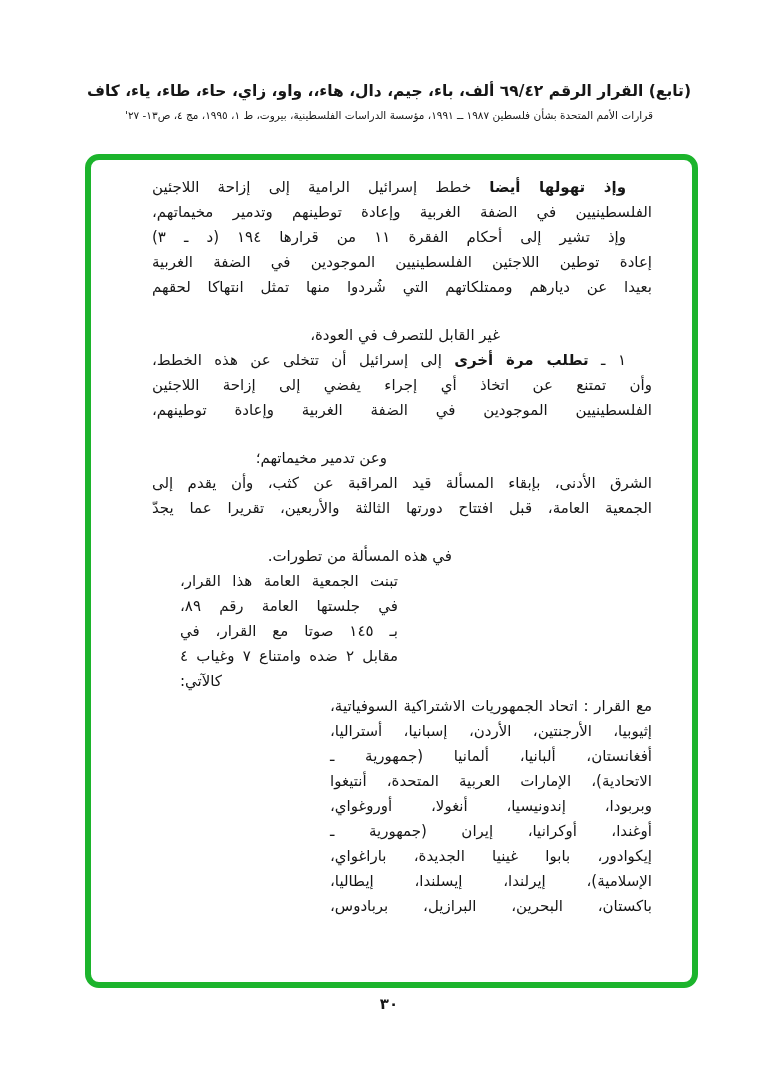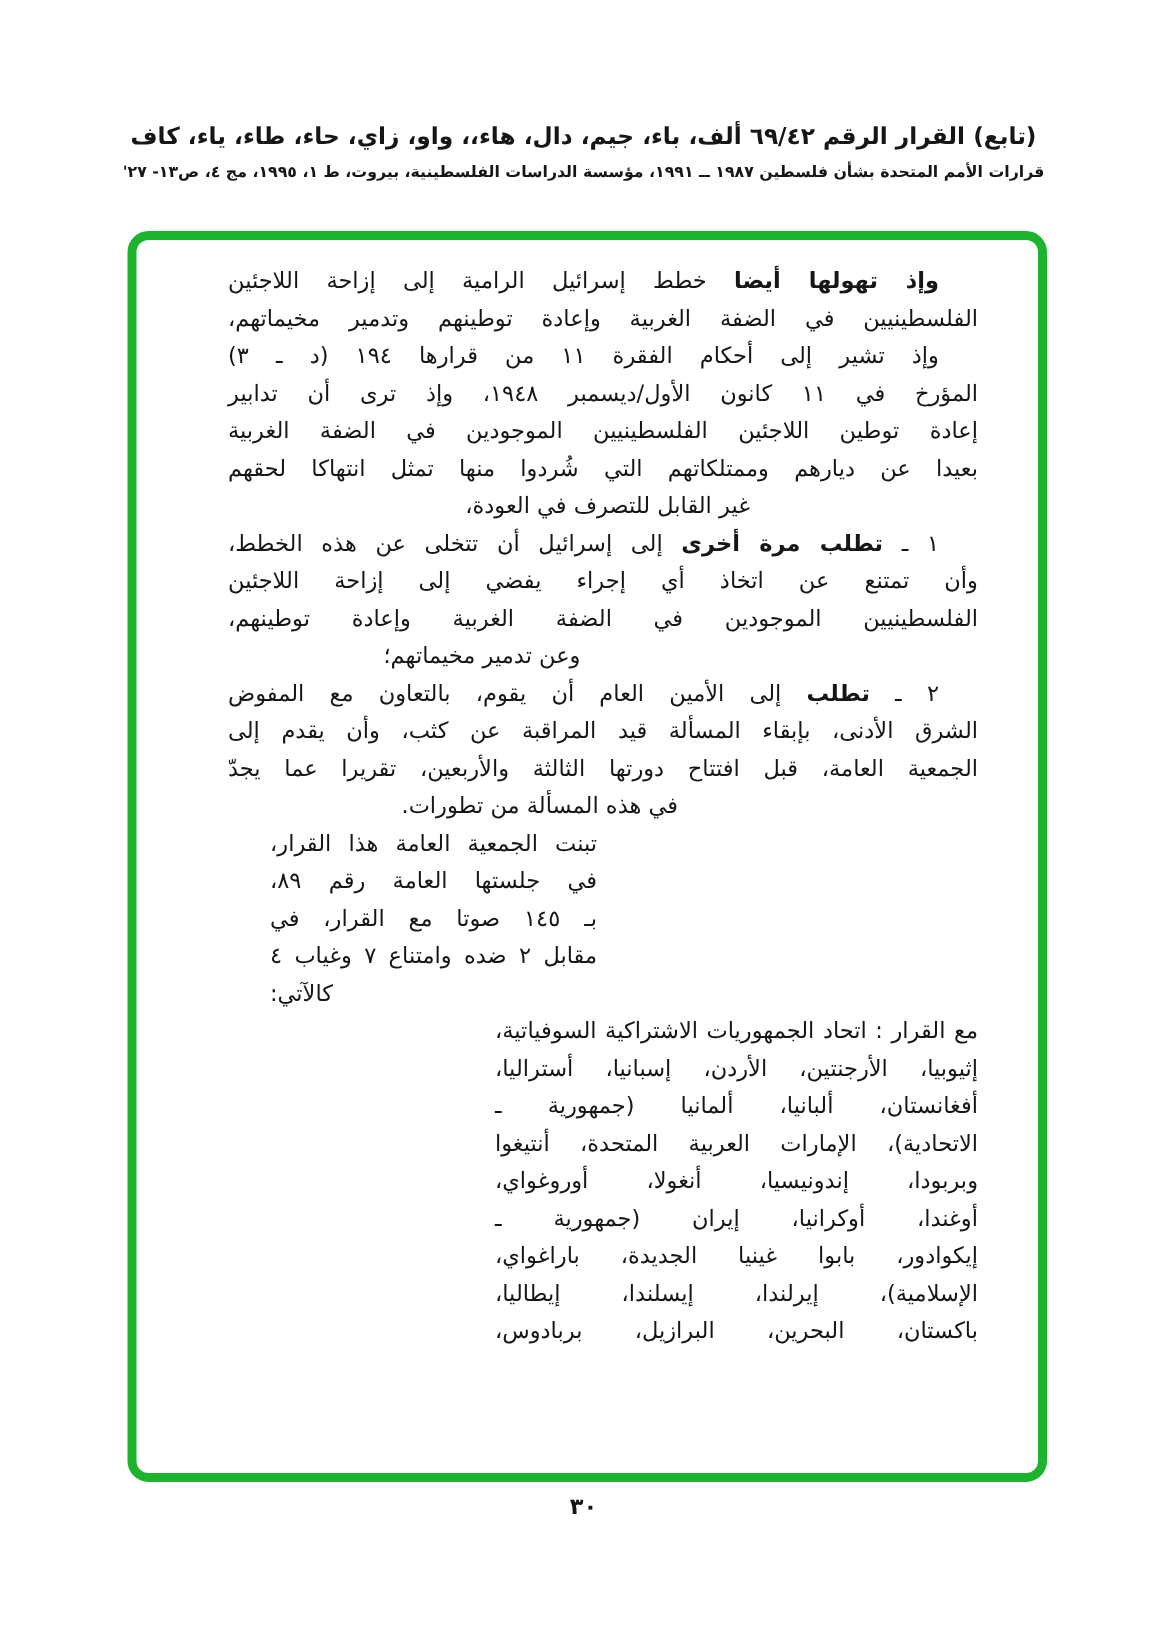"قرارات الأمم المتحدة بشأن فلسطين" .source { font-weight: bold -> normal }
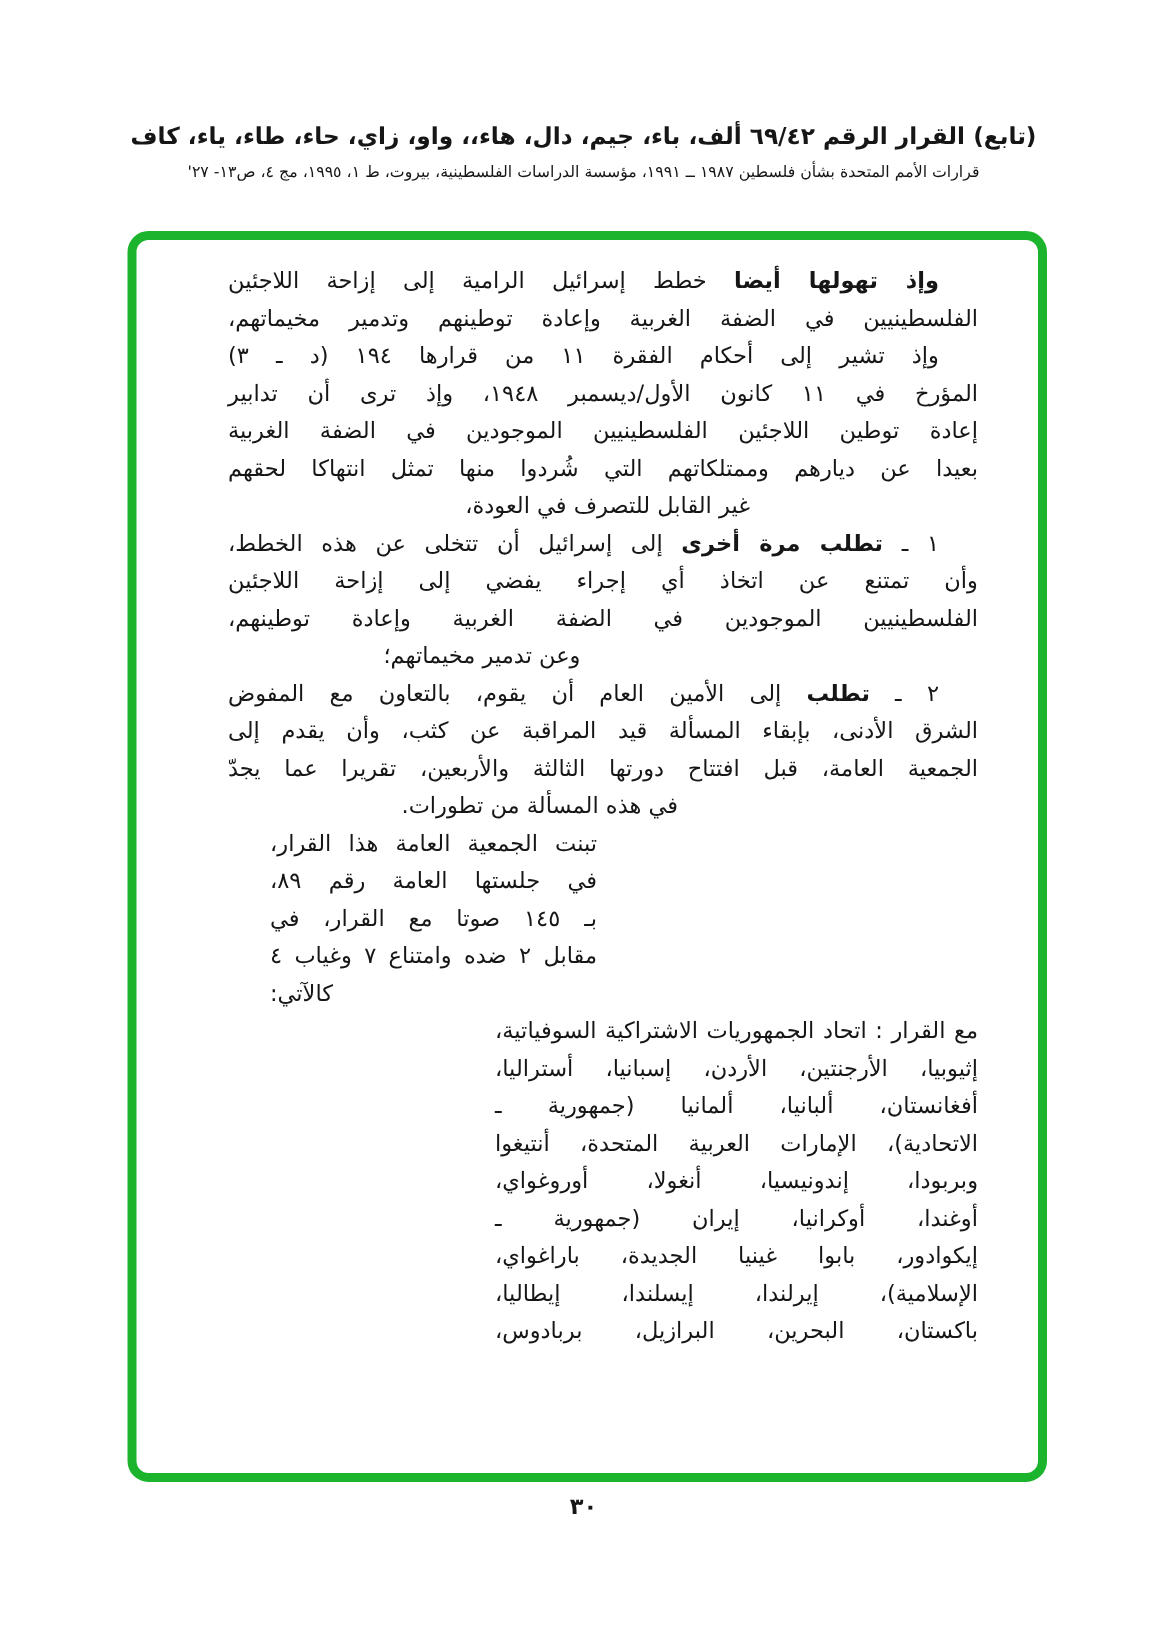"المؤرخ في ١١ كانون الأول/ديسمبر" div.line { html: <div><span>المؤرخ في ١١ كانون الأول/ديسمبر ١٩٤٨، وإذ ترى أن تدابير</span></div> -> none }
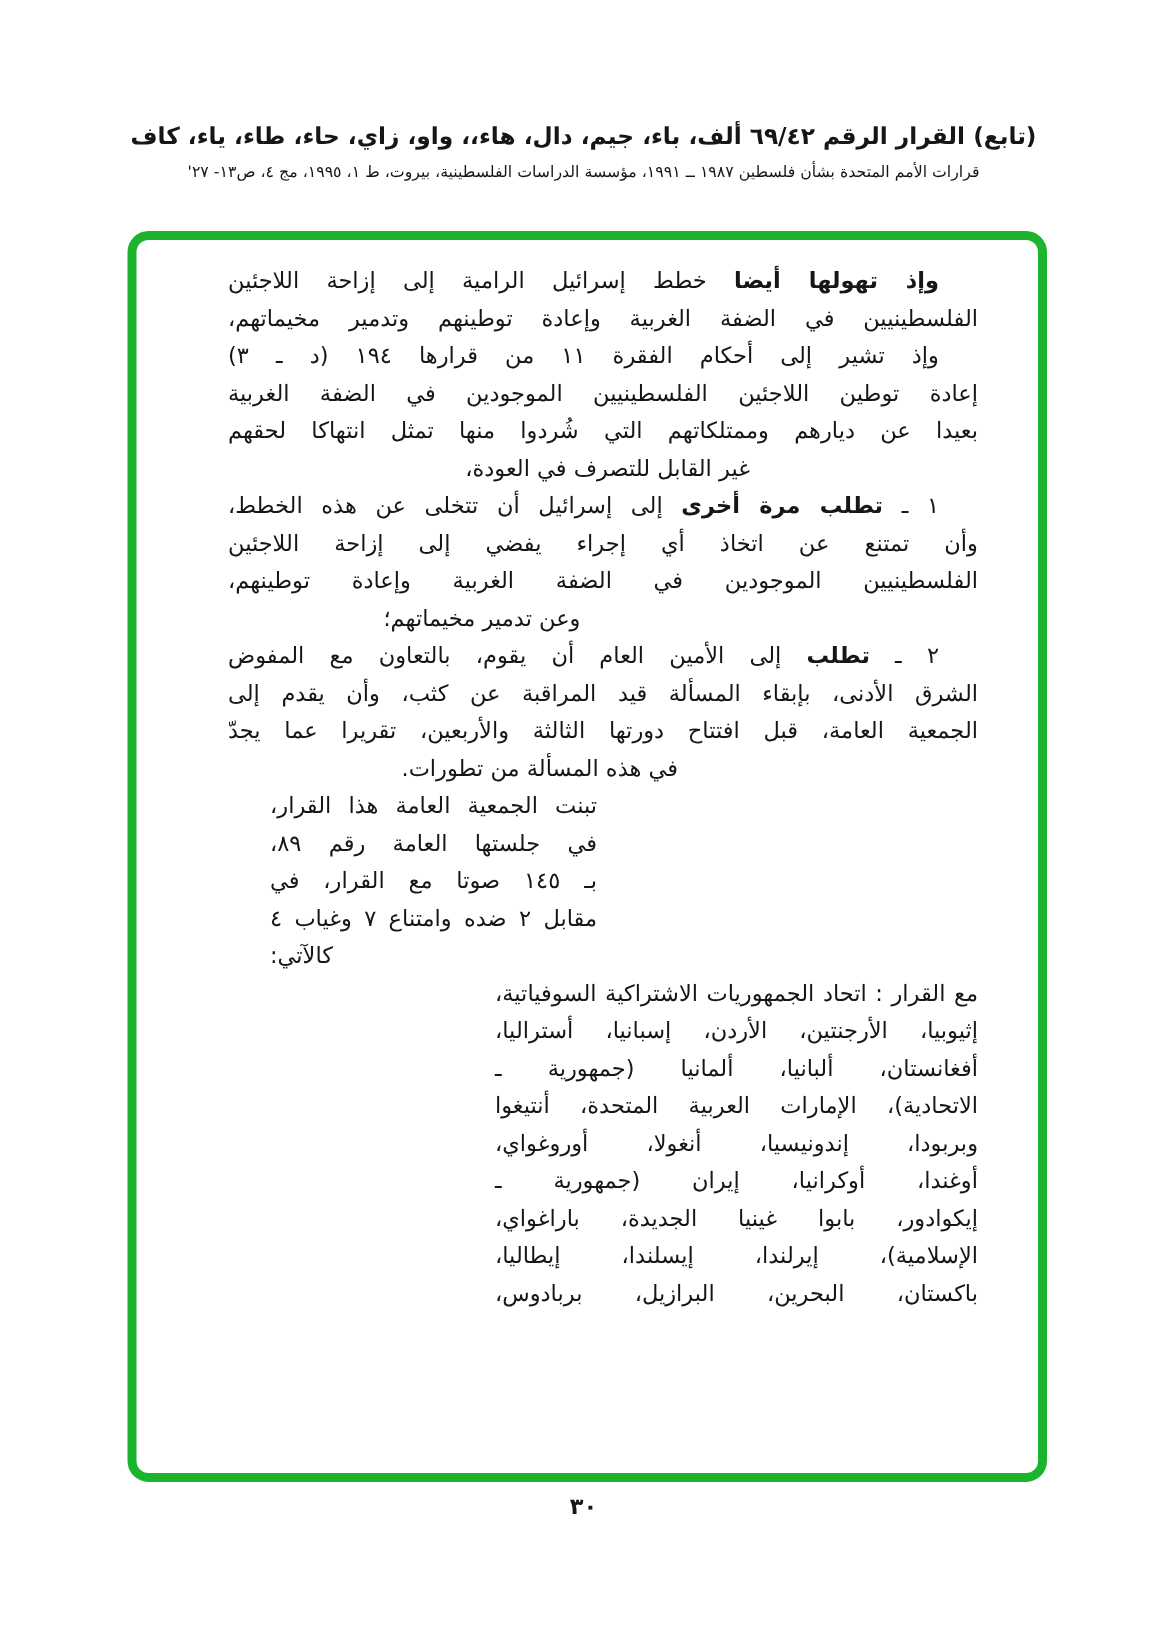"غير القابل للتصرف في العودة،" .line.a-pos { margin-top: none -> 23px }
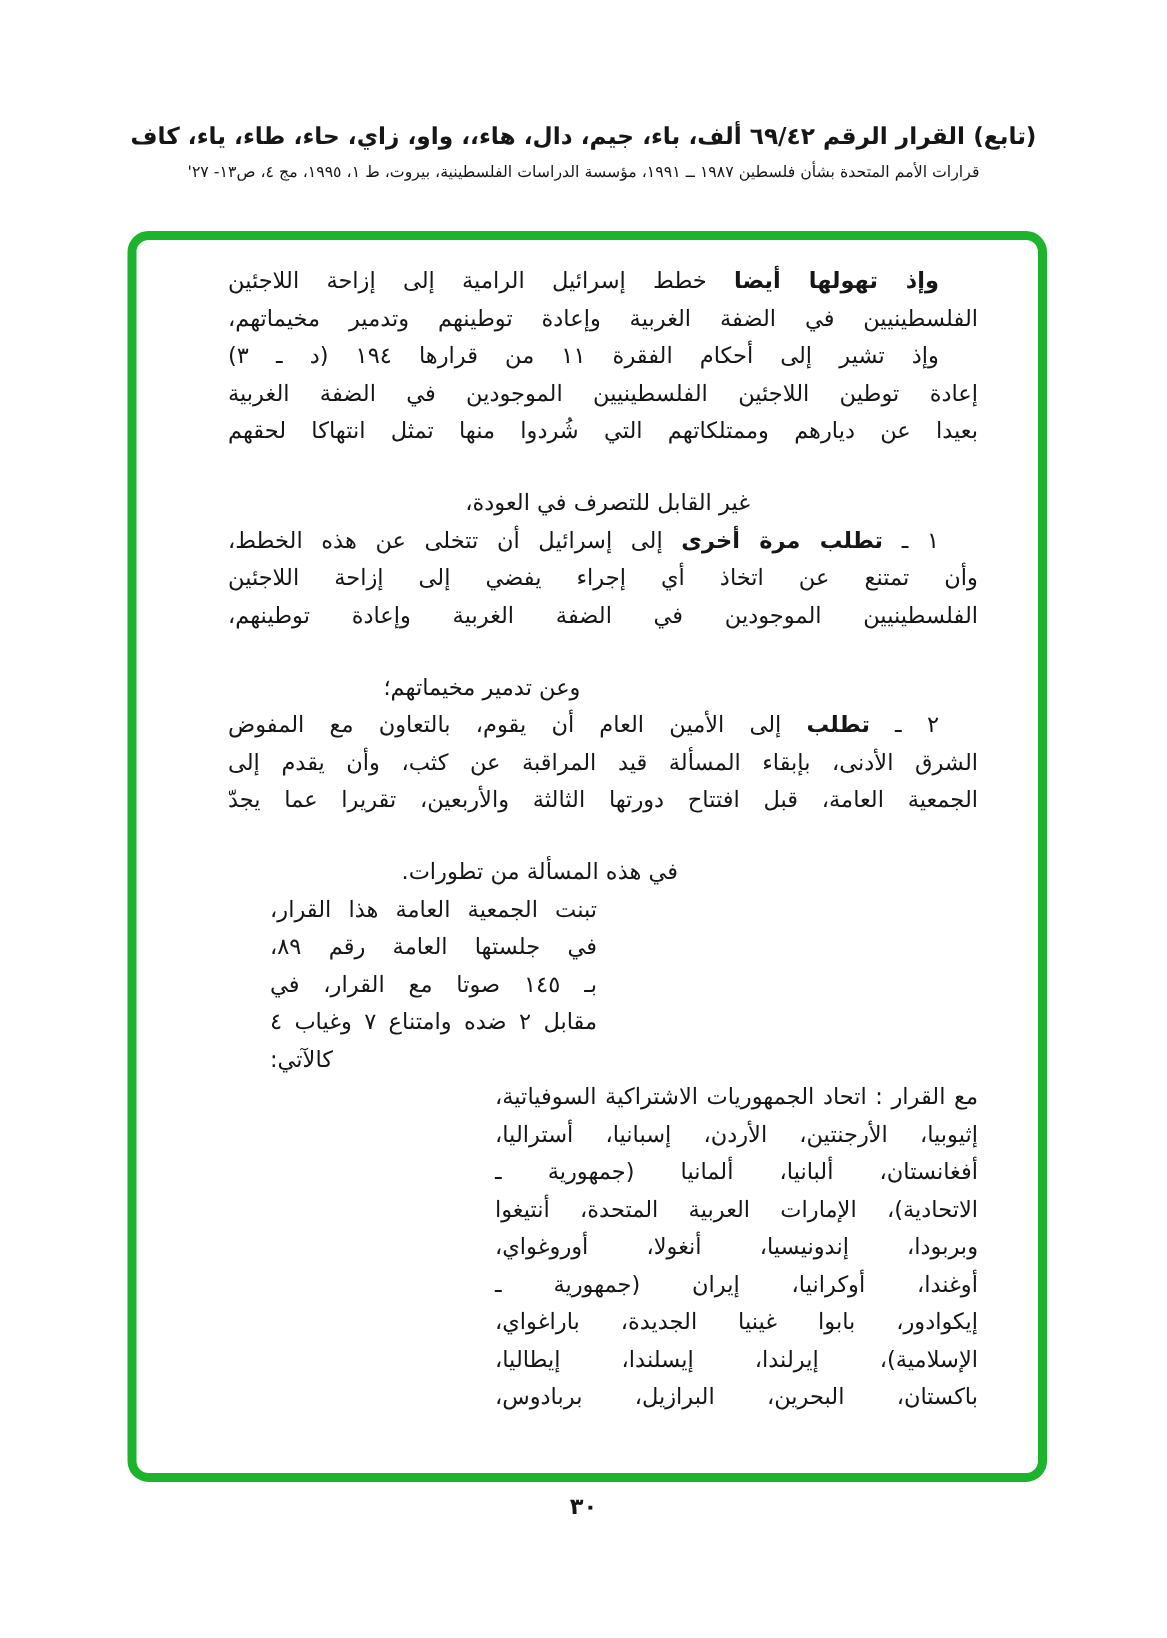"٢ ـ تطلب إلى الأمين" div.line { html: <div><span>٢ ـ </span><span>تطلب</span><span> إلى الأمين العام أن يقوم، بالتعاون مع المفوض</span></div> -> none }
